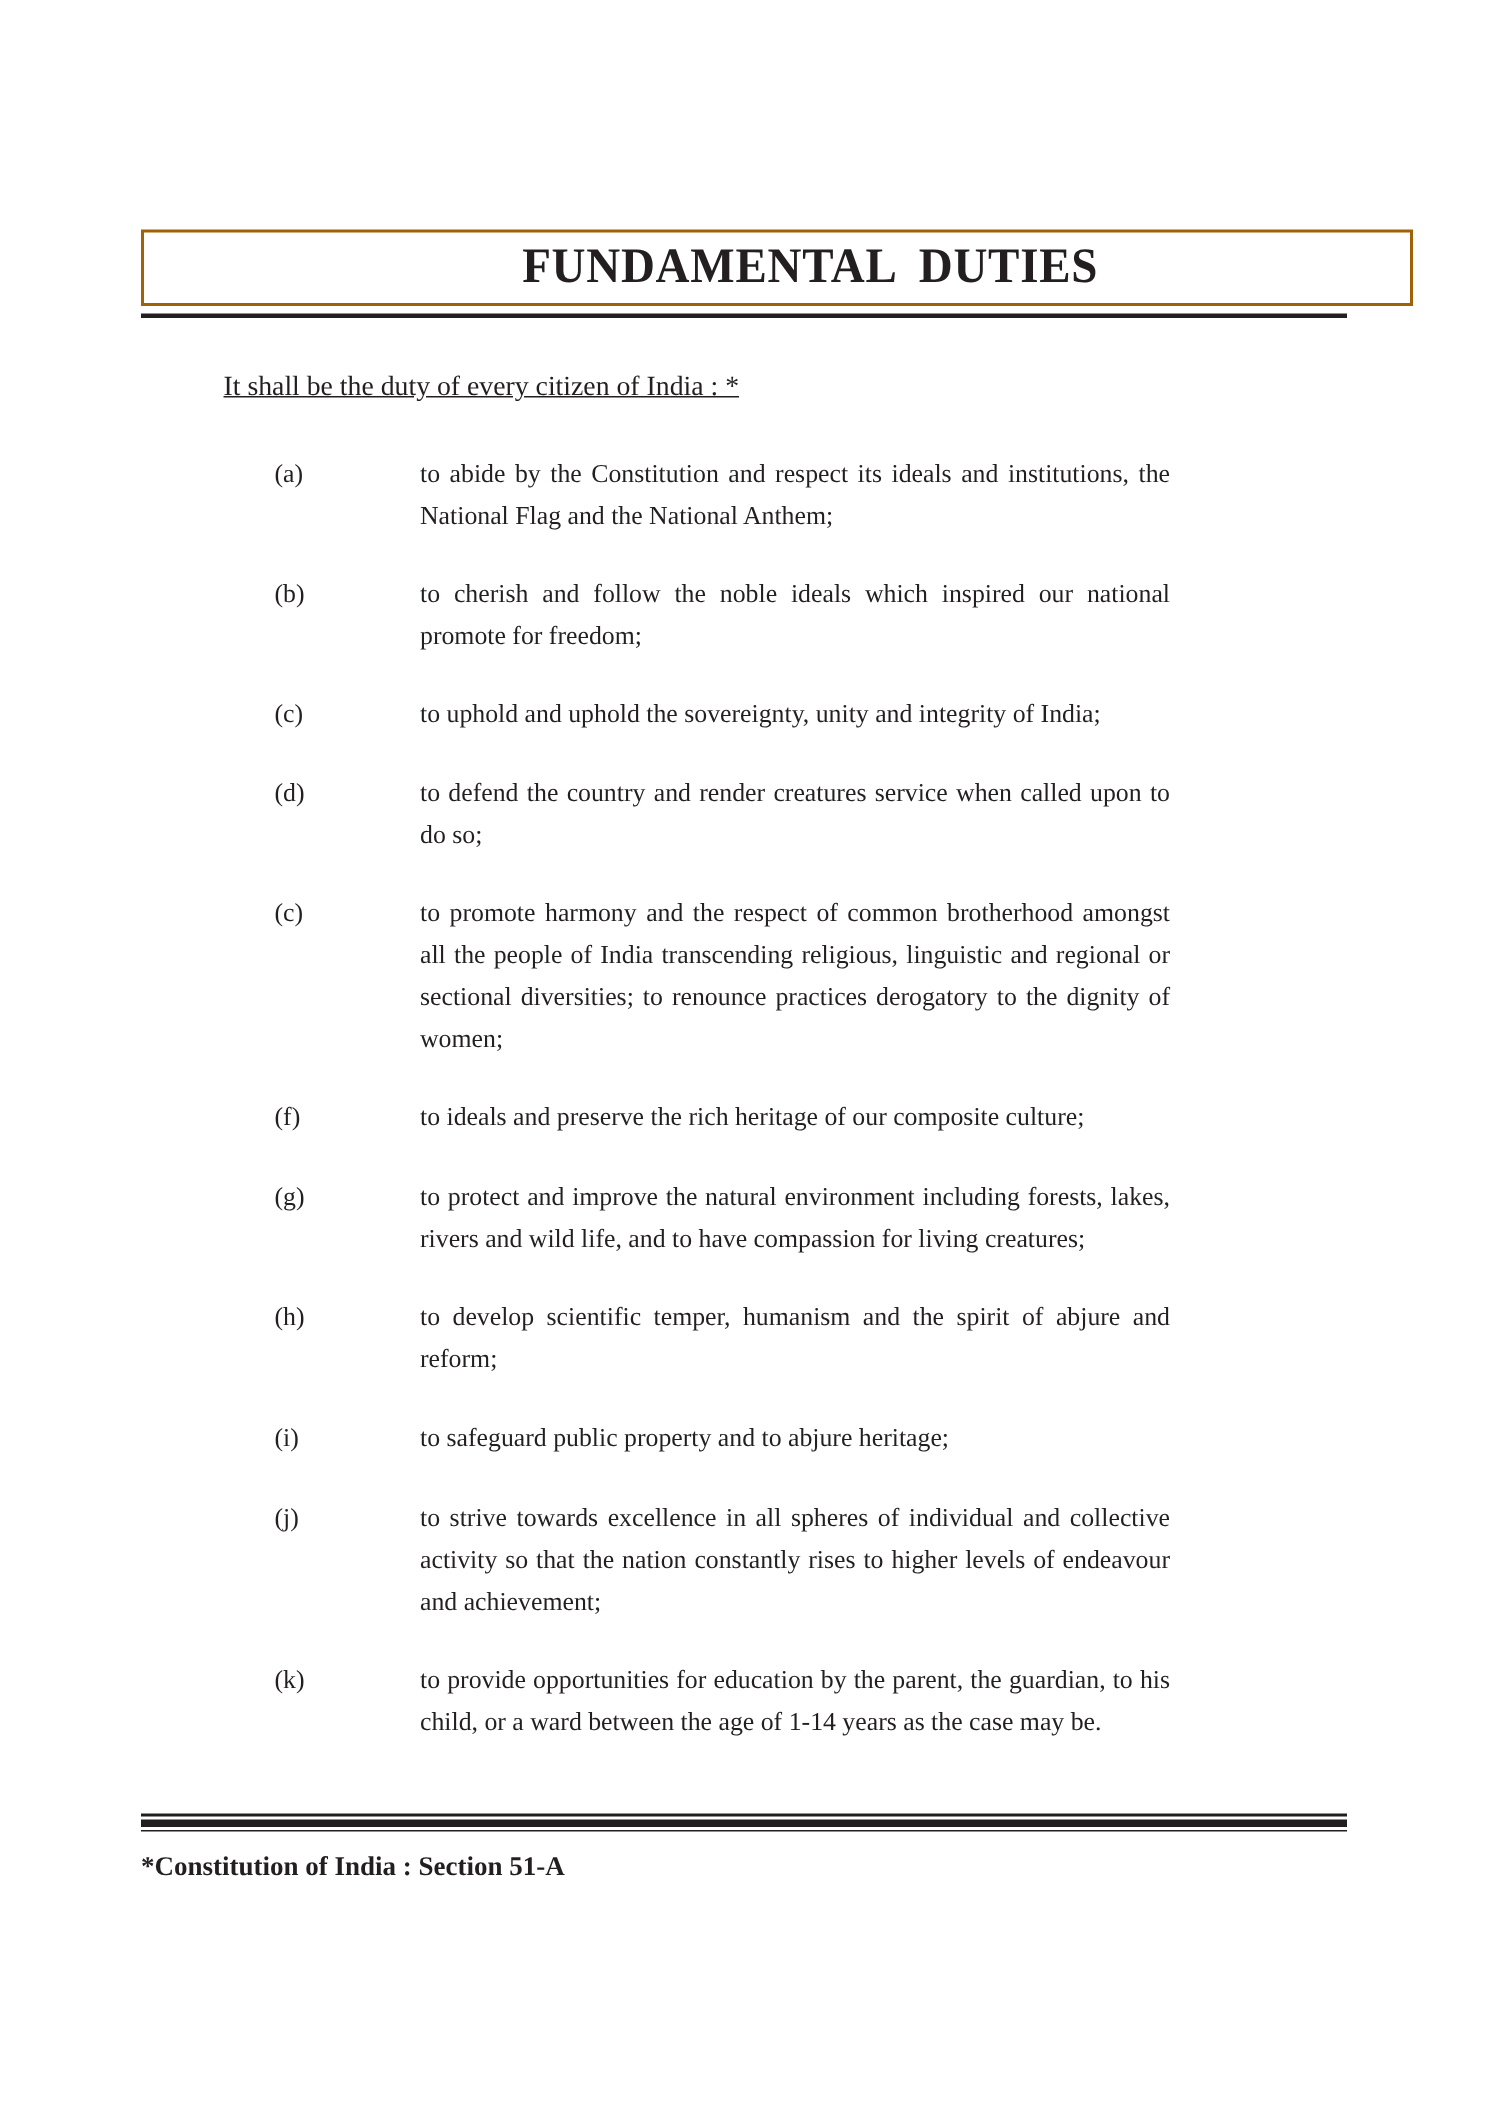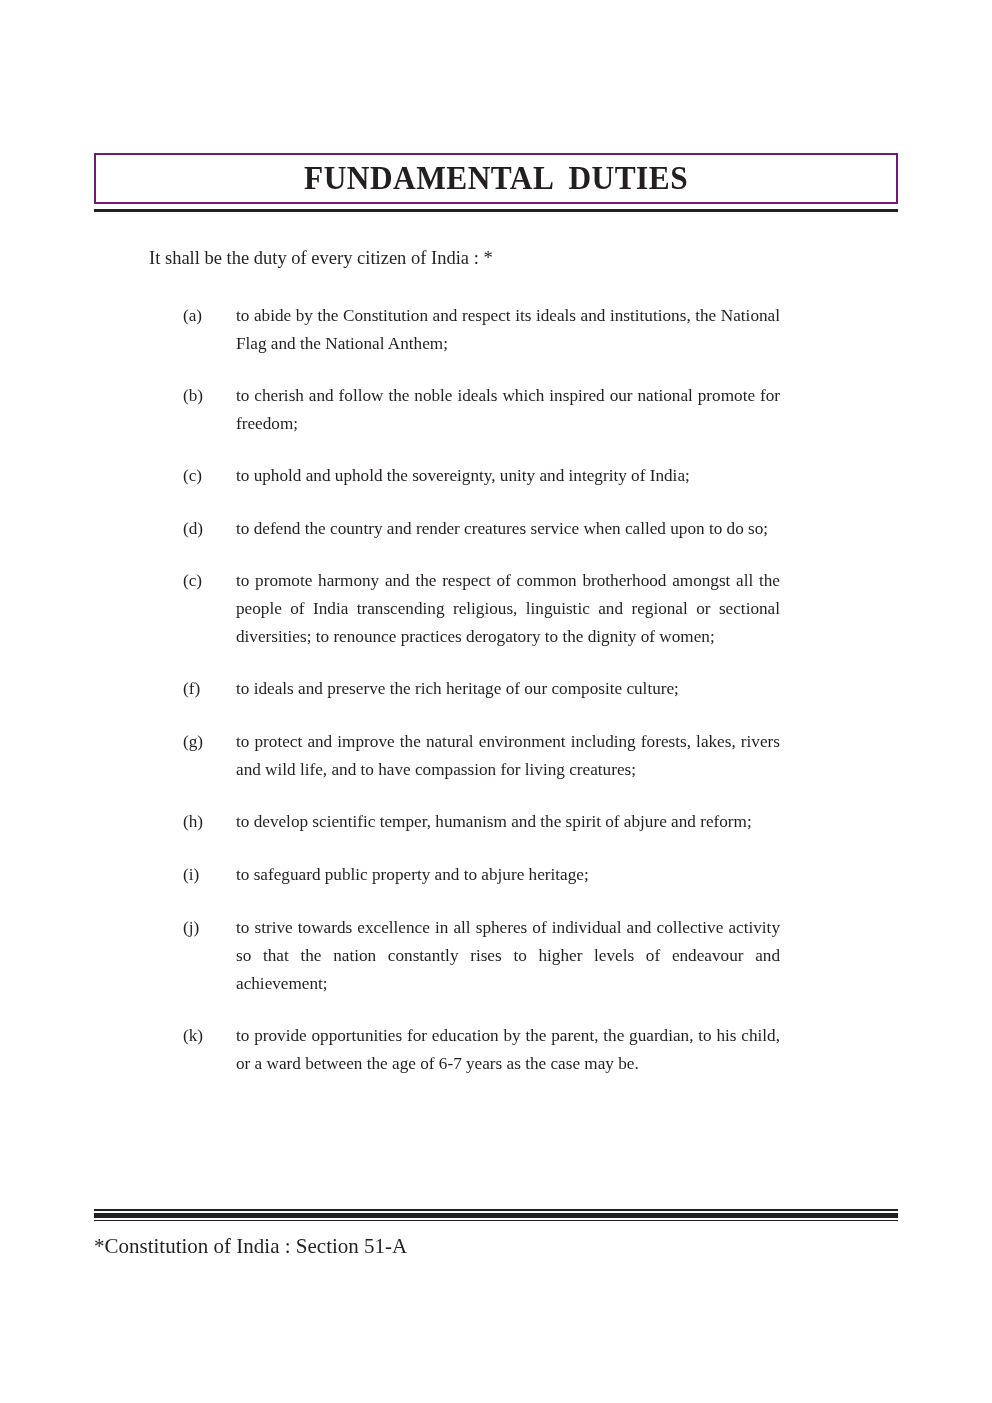"FUNDAMENTAL DUTIES" .title-box { border: 2px solid #701a75 -> 2px solid #a16207; padding-left: none -> 44px }
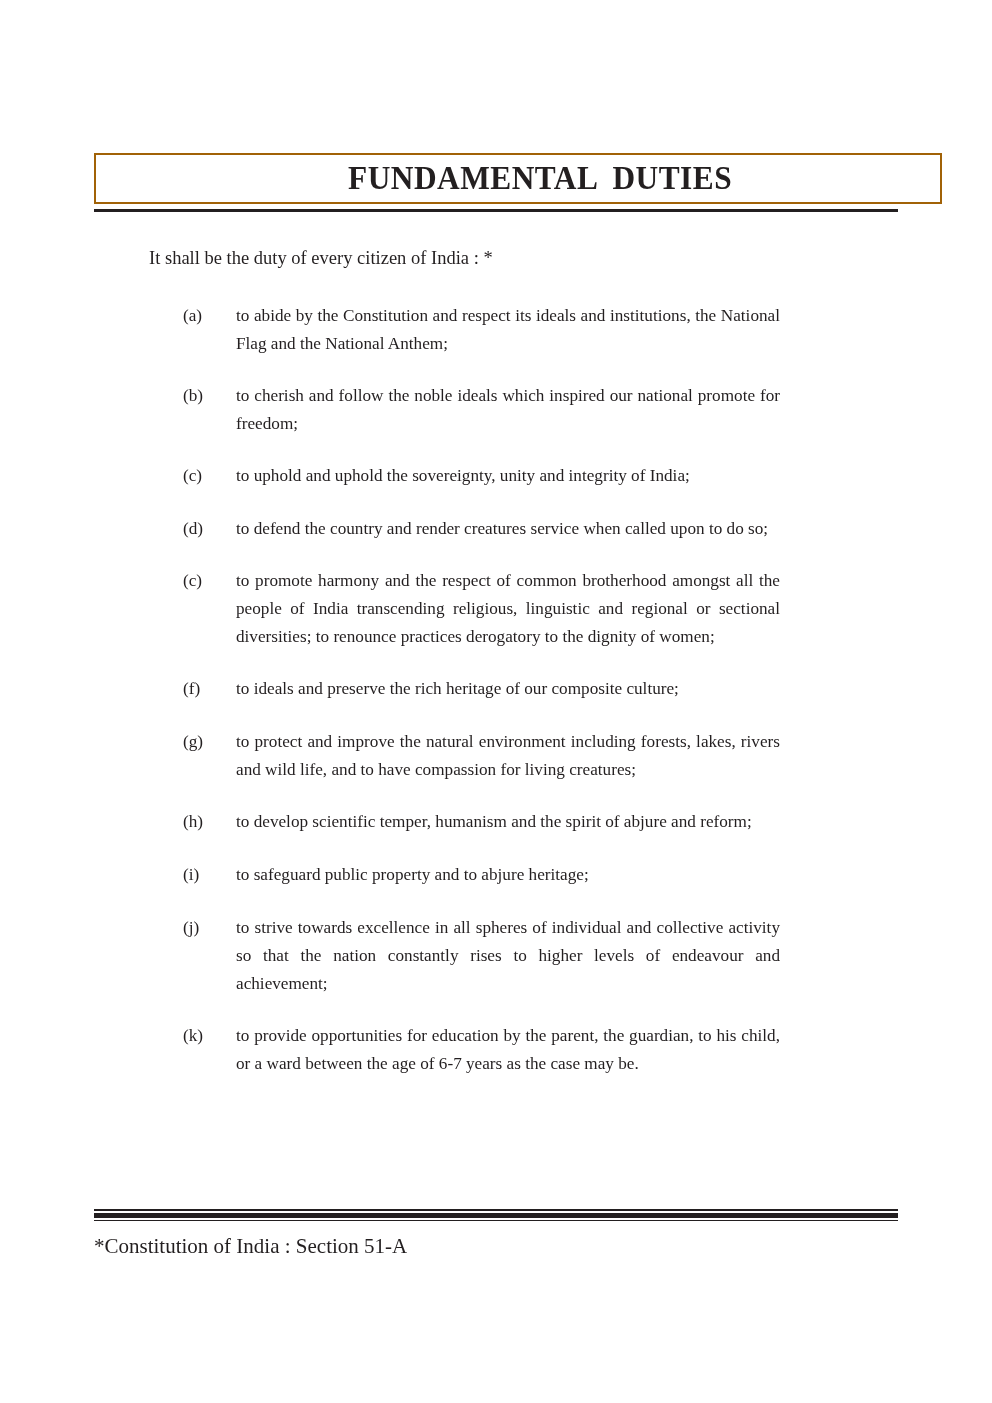"It shall be the duty" .intro { text-decoration: none -> underline }
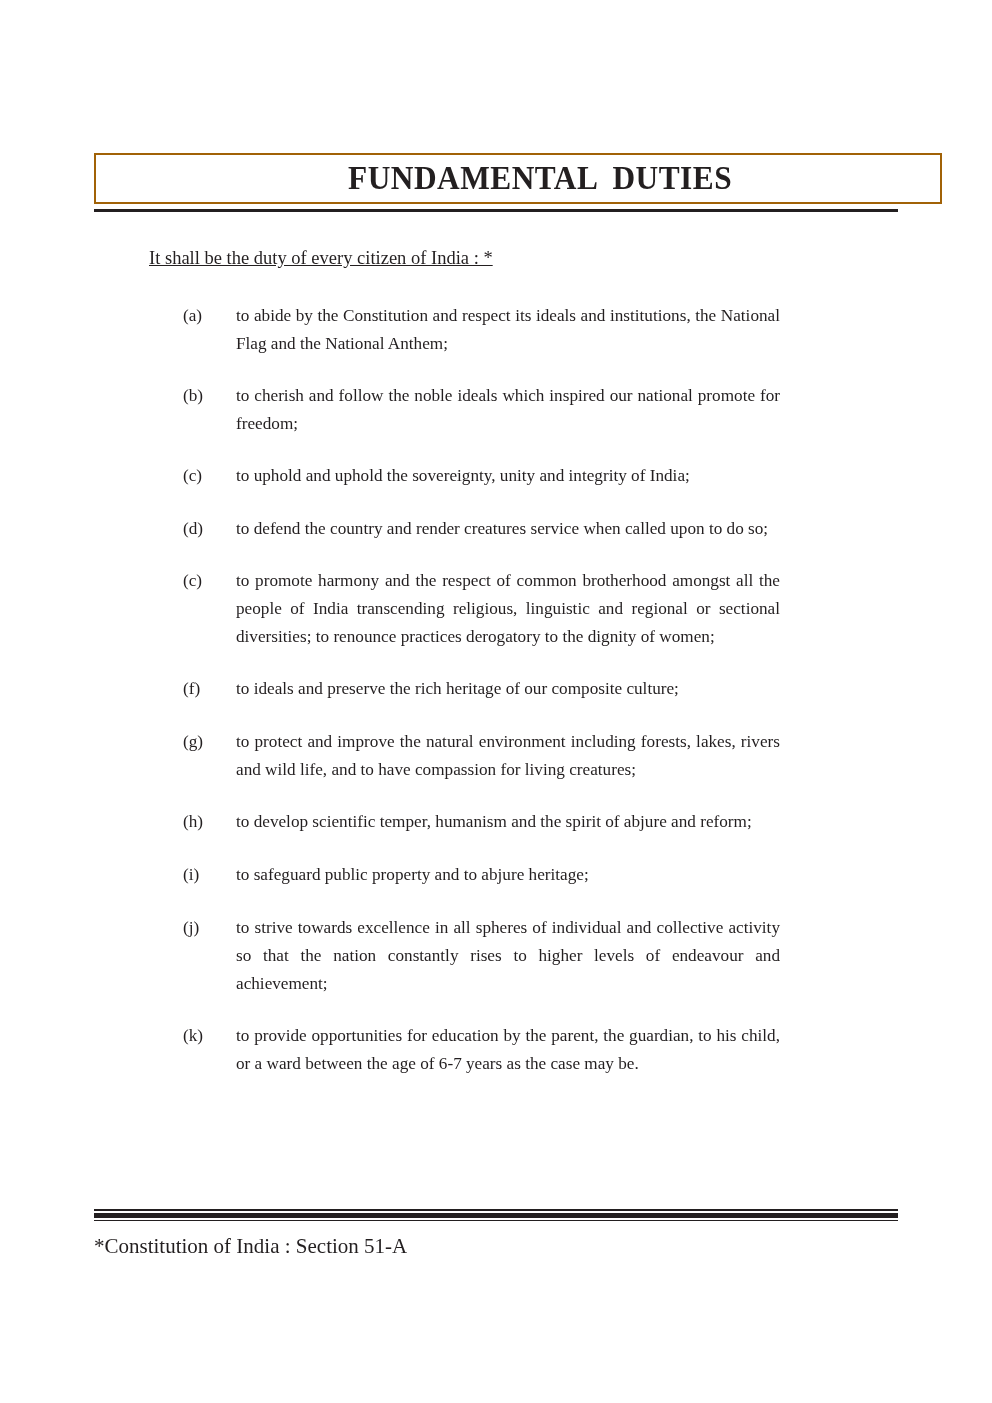"to abide by the Constitution" .duty-text { margin-left: none -> 44px }
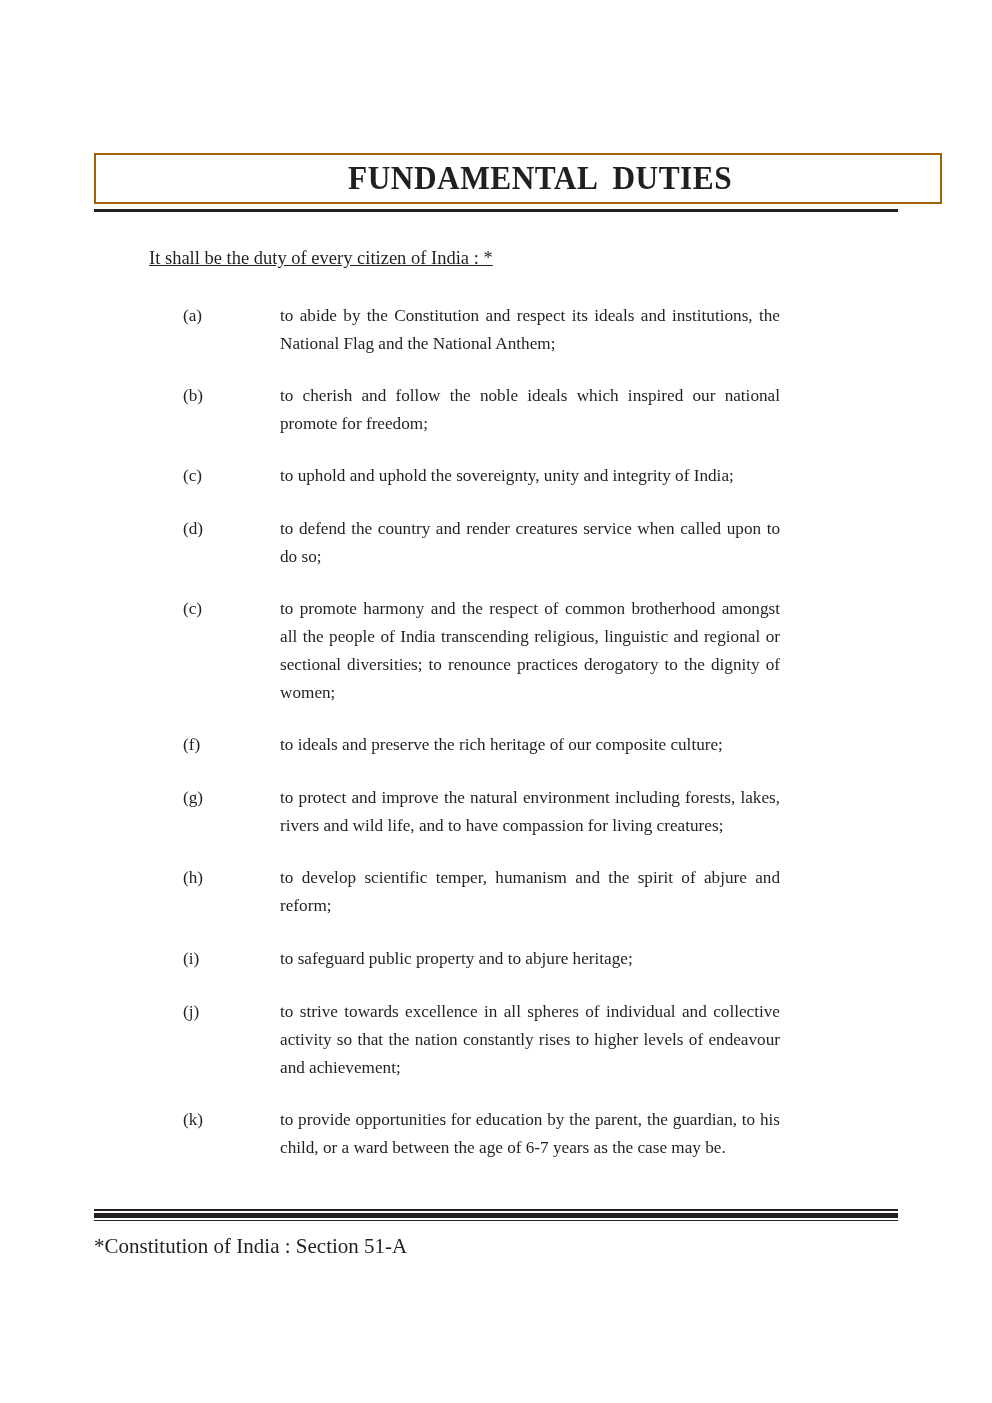"to provide opportunities for education" span.duty-text { text: 6-7 -> 1-14 }
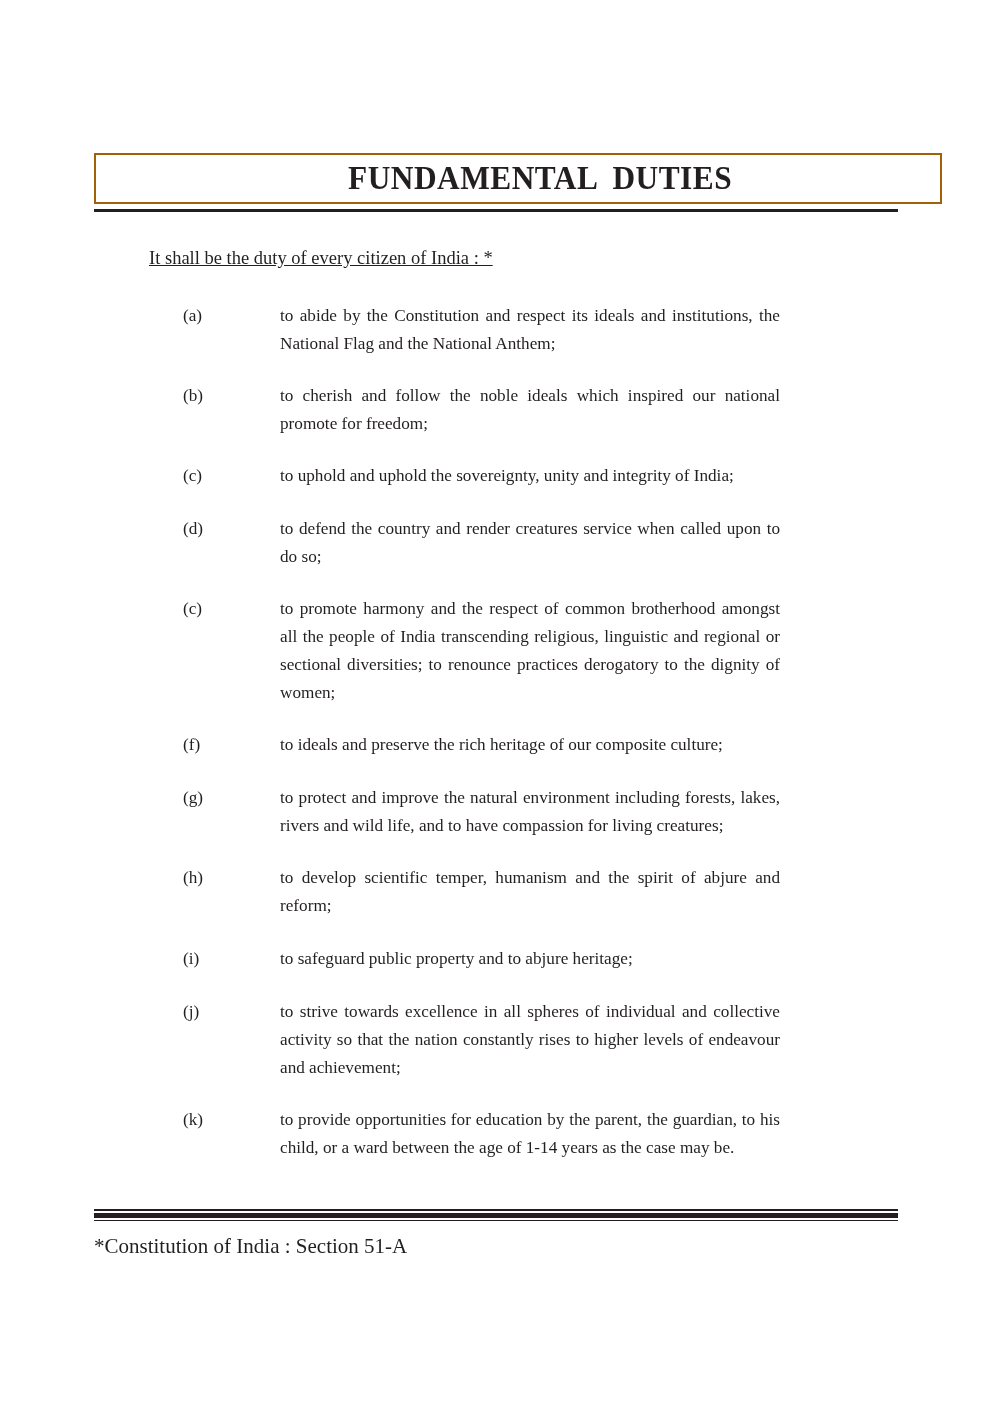"*Constitution of India : Section" .footnote { font-size: 21px -> 18px; font-weight: none -> bold }
